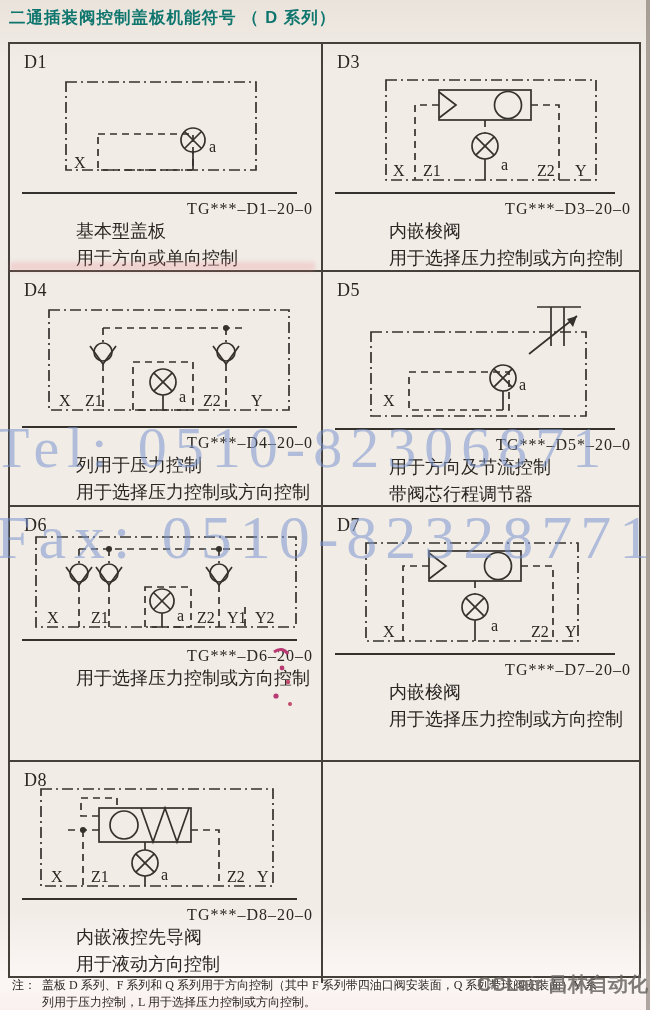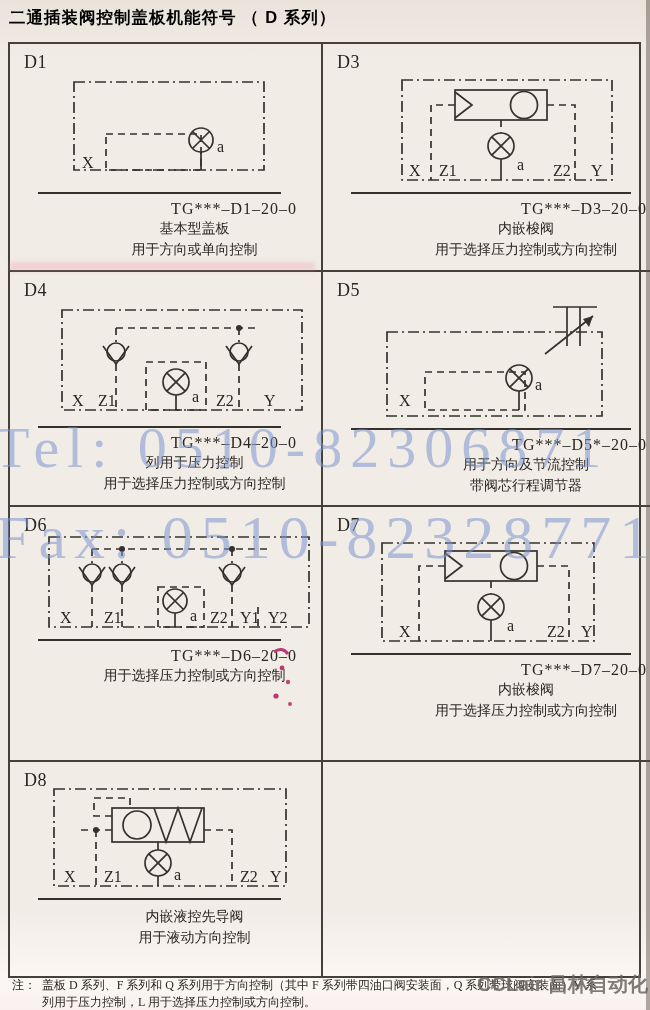"二通插装阀控制盖板机能符号 （ D 系列）" .title { color: #000000 -> #0f766e }
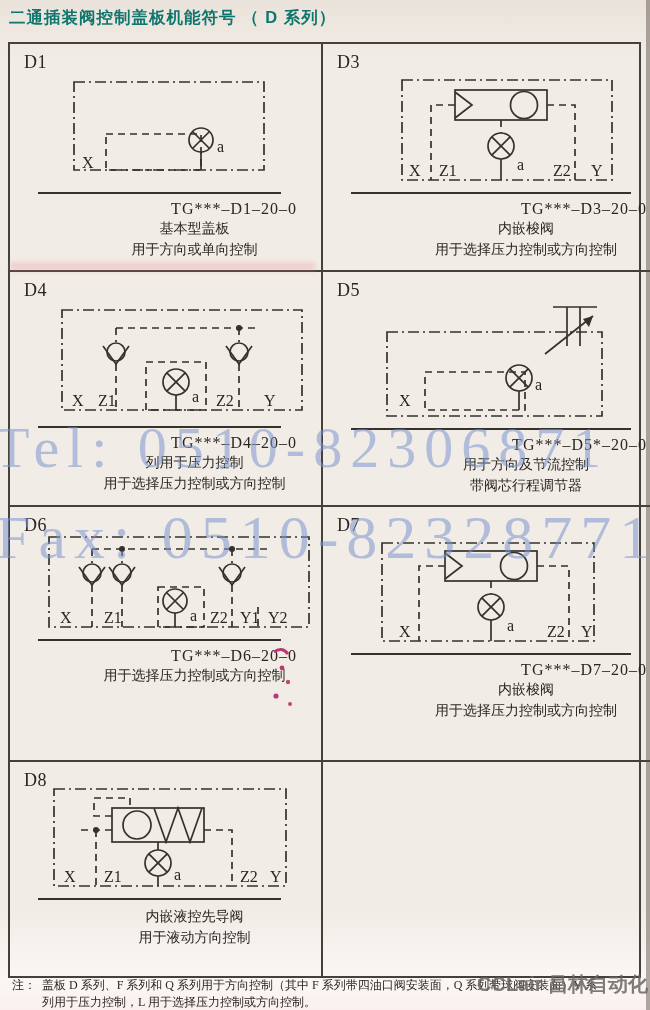"D1" .cell { padding: 4px 24px -> 4px 8px }
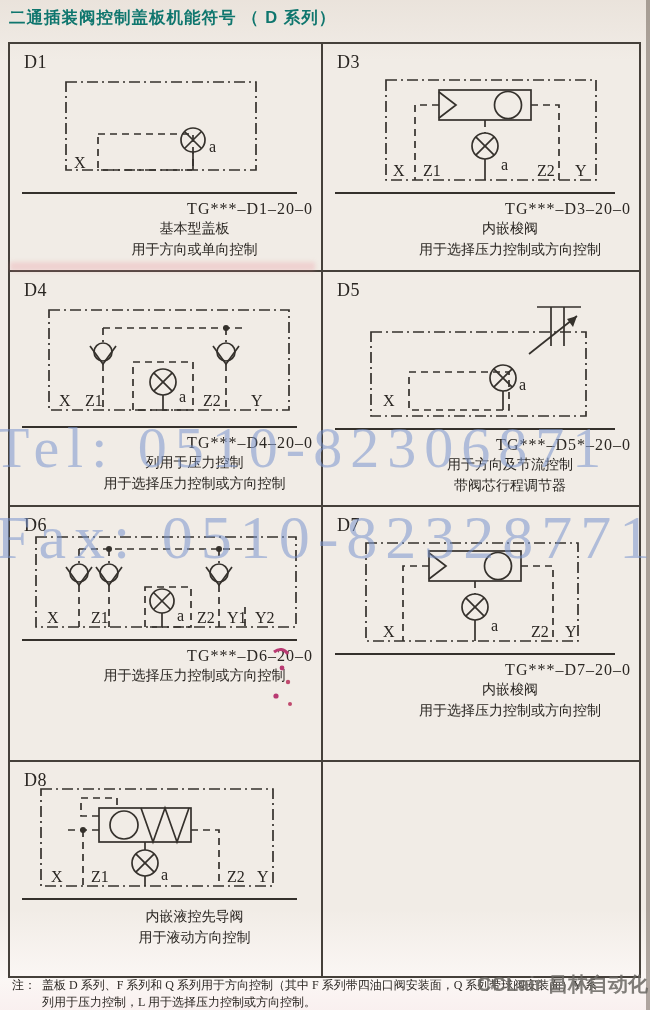"基本型盖板" .desc { font-size: 14px -> 18px; text-align: center -> none }
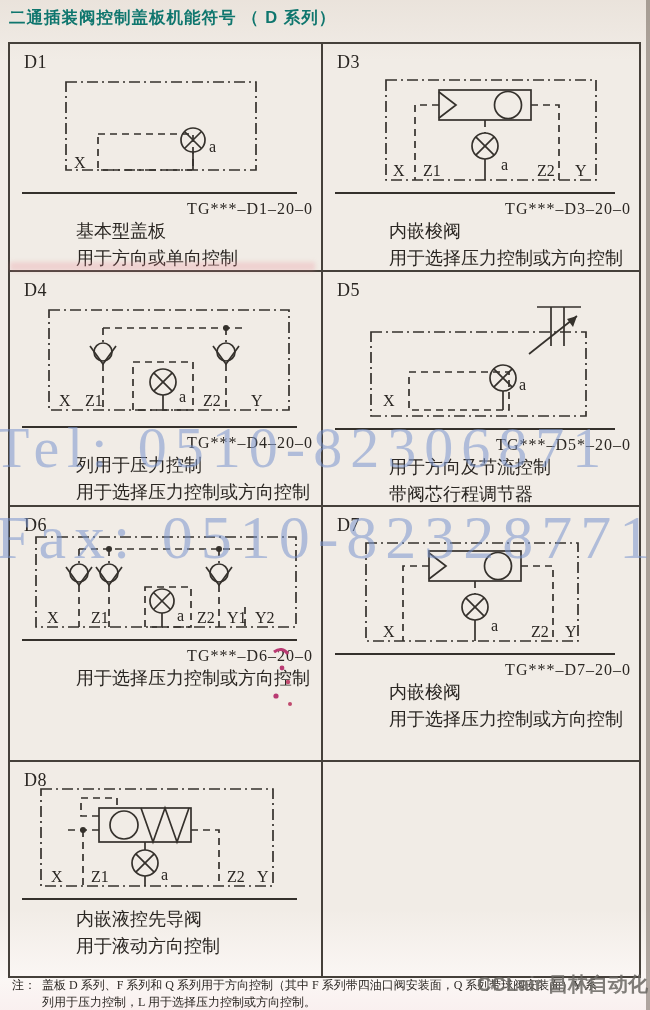"TG***–D8–20–0" div.model { html: none -> <div>TG***–D8–20–0</div> }
